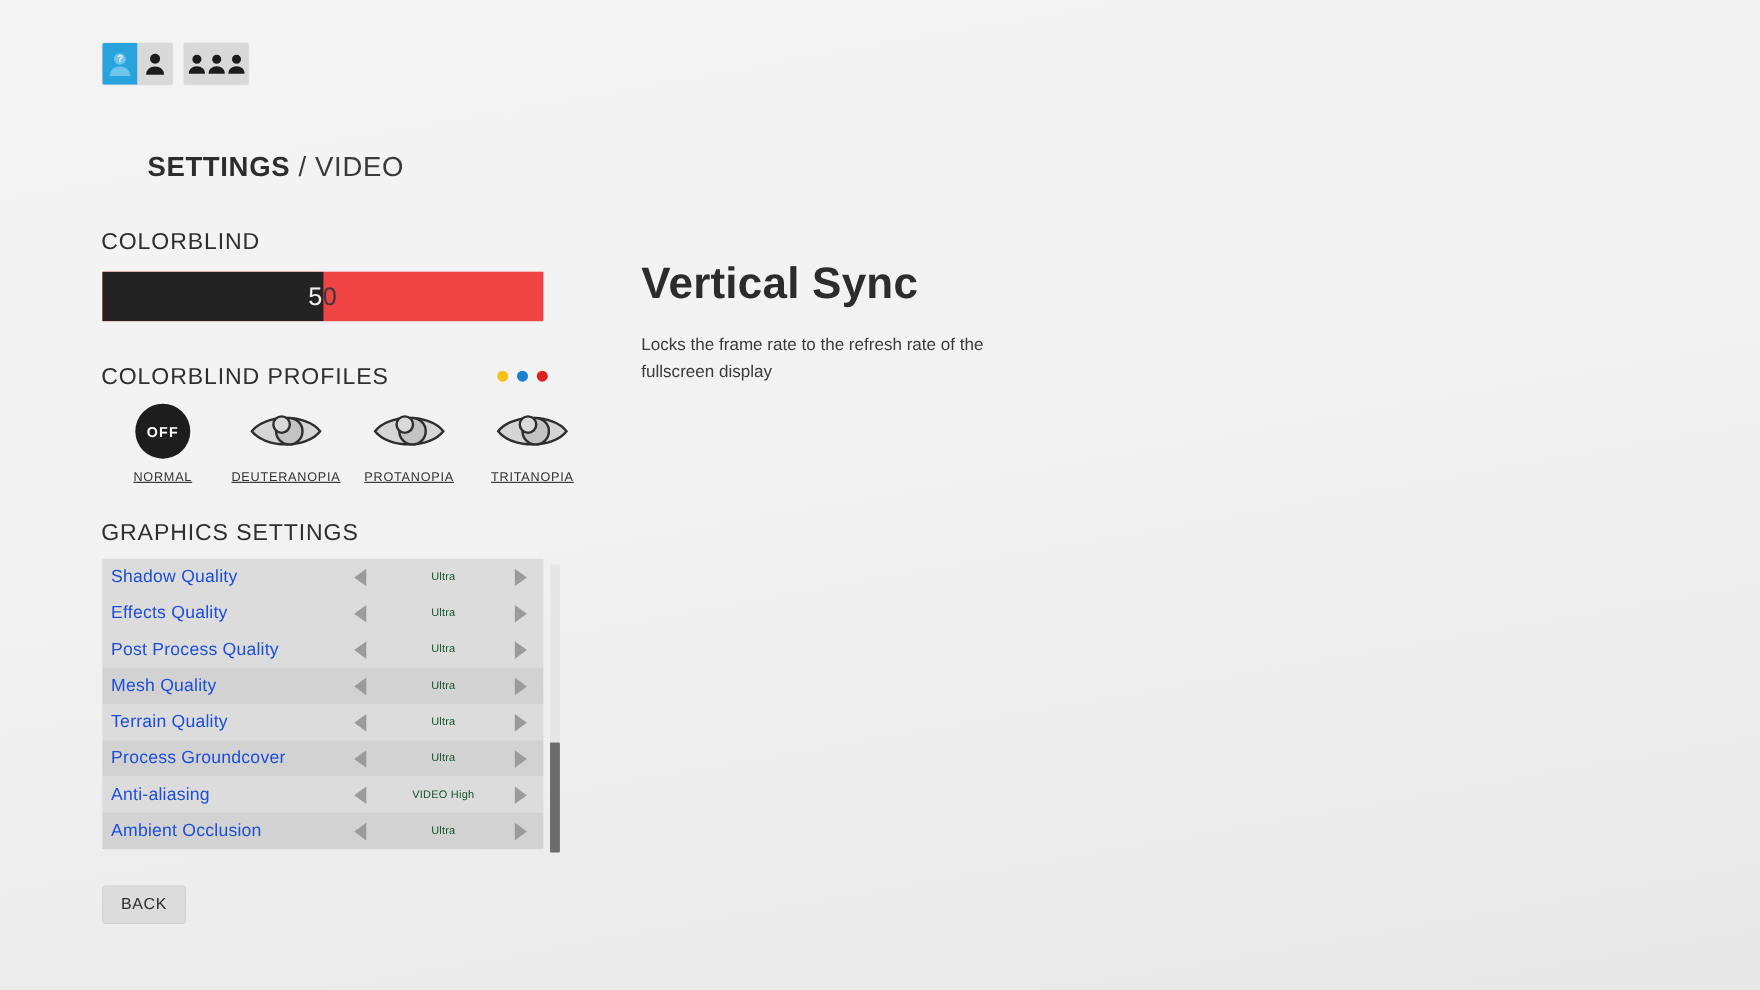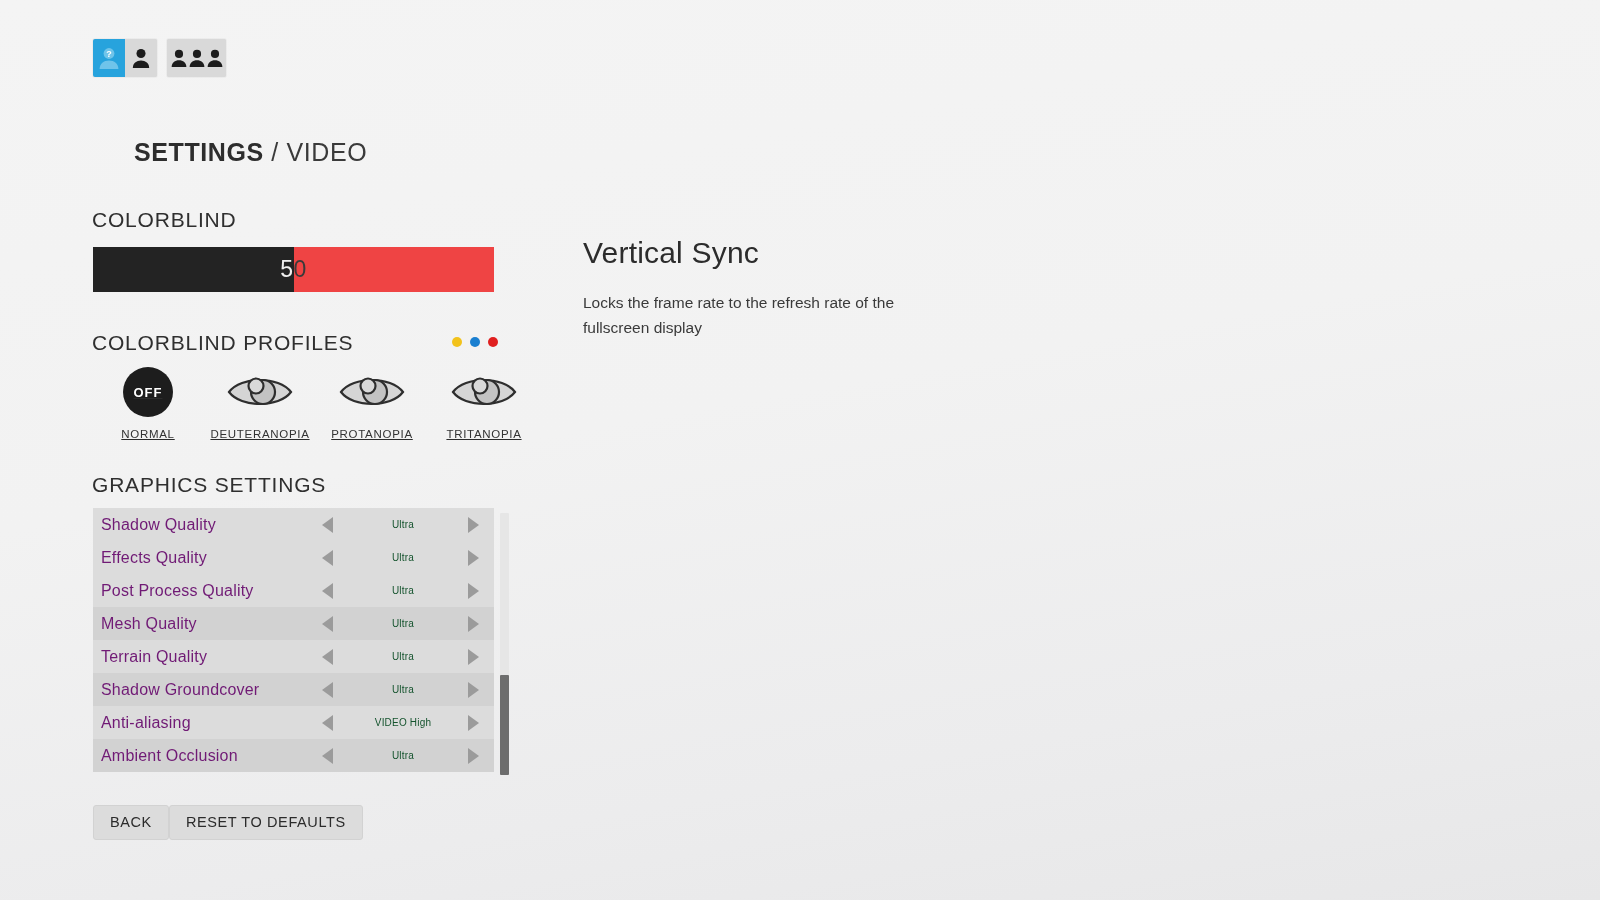"Vertical Sync" .detail-title { font-size: 30px -> 40px; font-weight: normal -> bold }
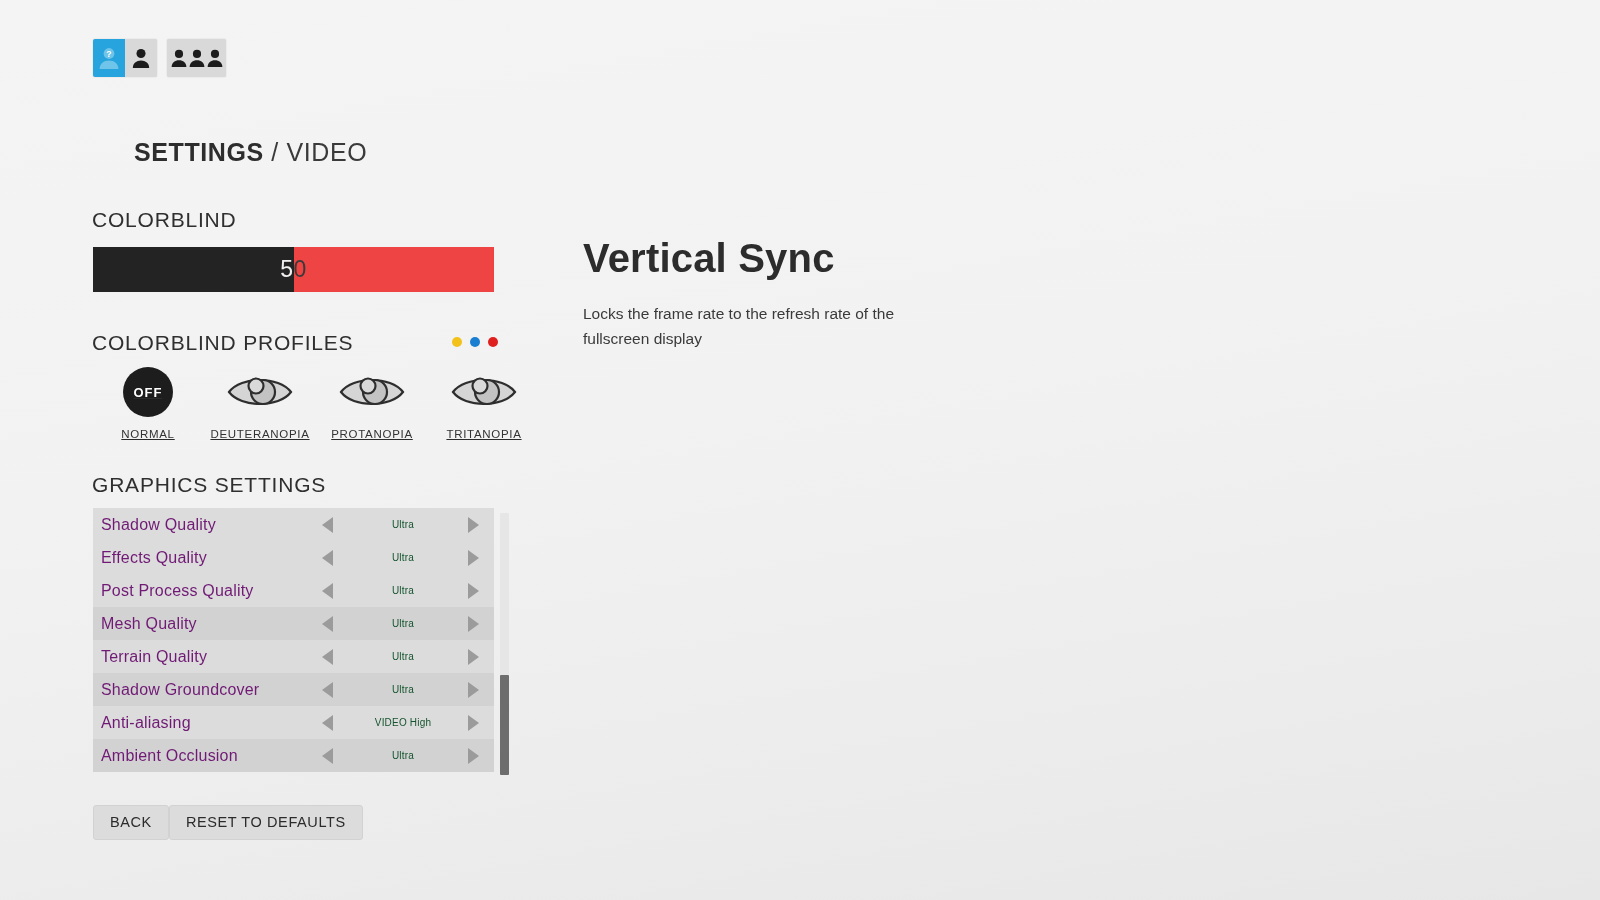"Shadow Quality" .setting-name { color: #701a75 -> #1d4ed8 }
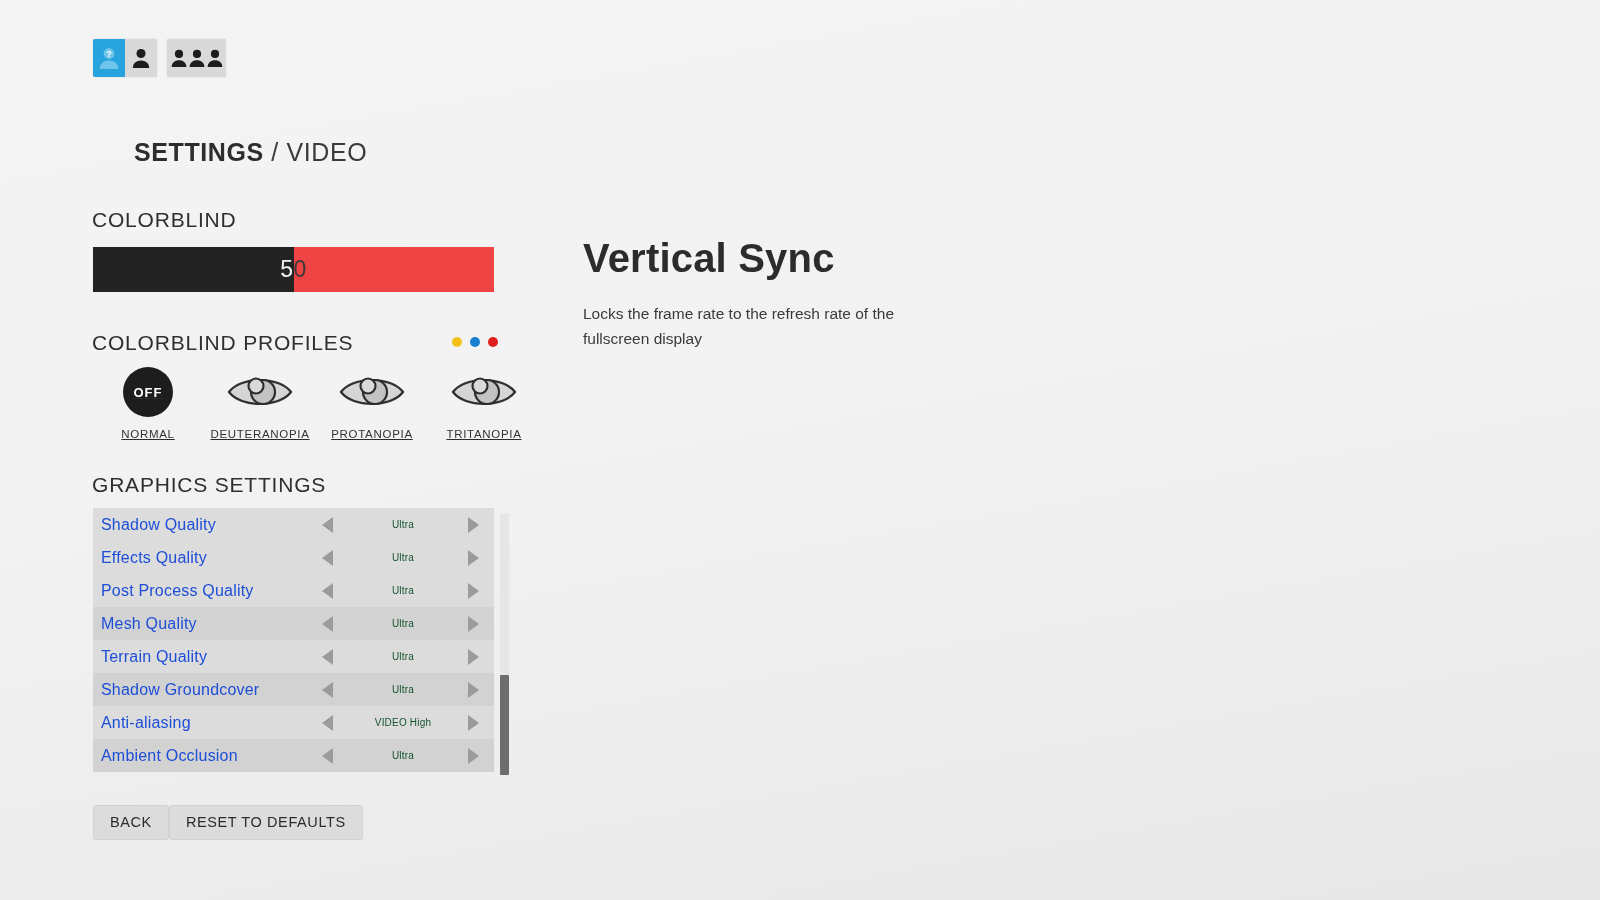"Shadow Groundcover" span.setting-name { text: Shadow -> Process }
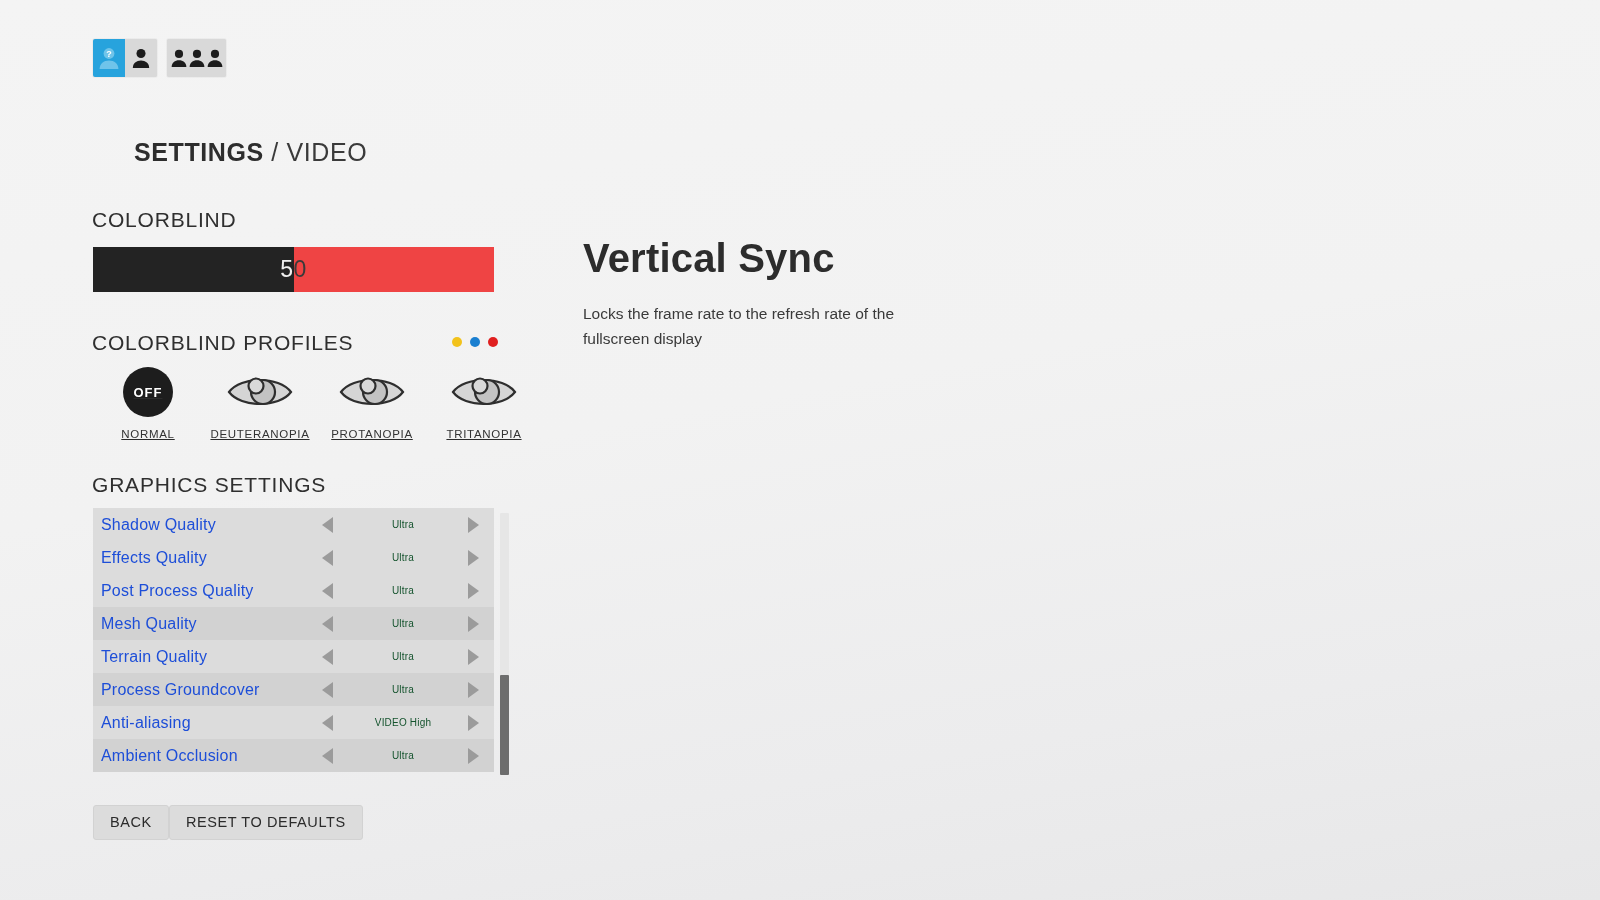"RESET TO DEFAULTS" button.btn { html: <button>RESET TO DEFAULTS</button> -> none }
